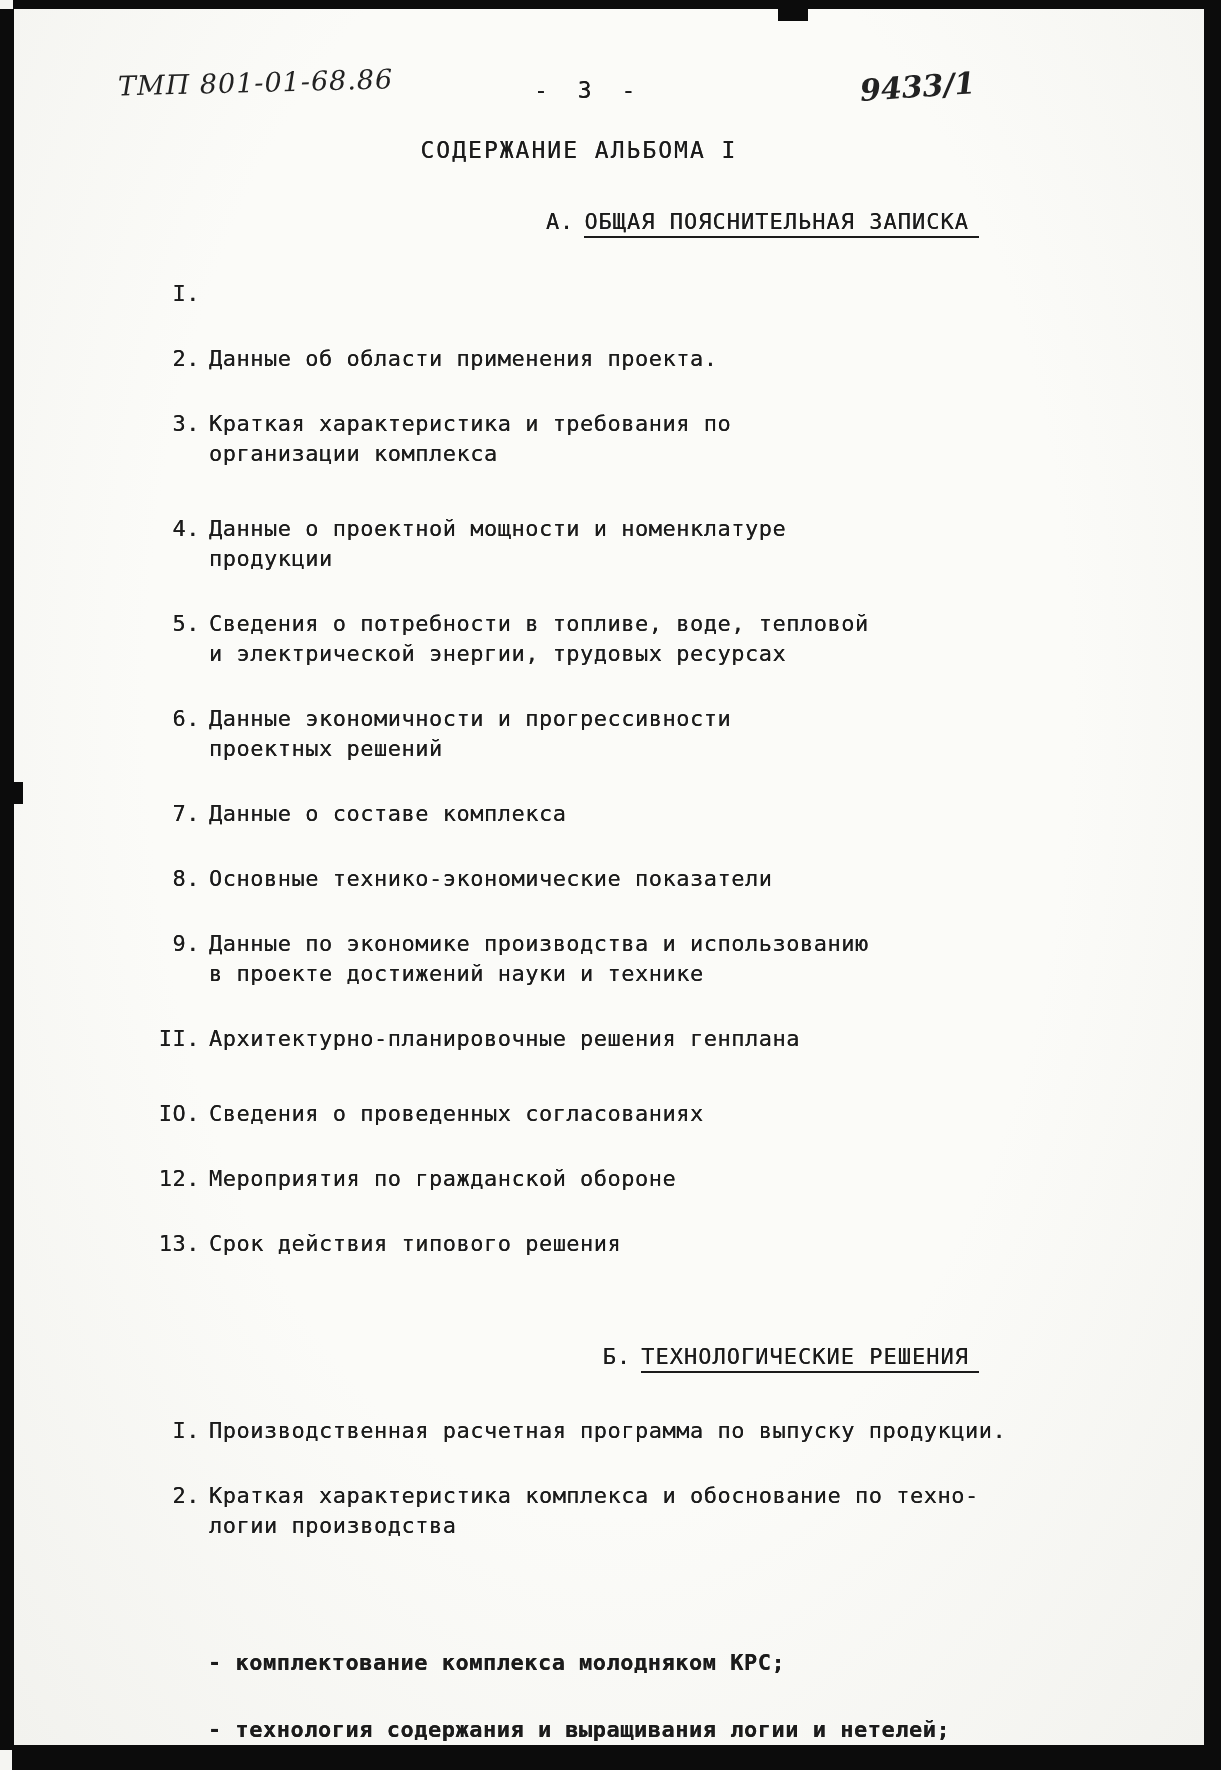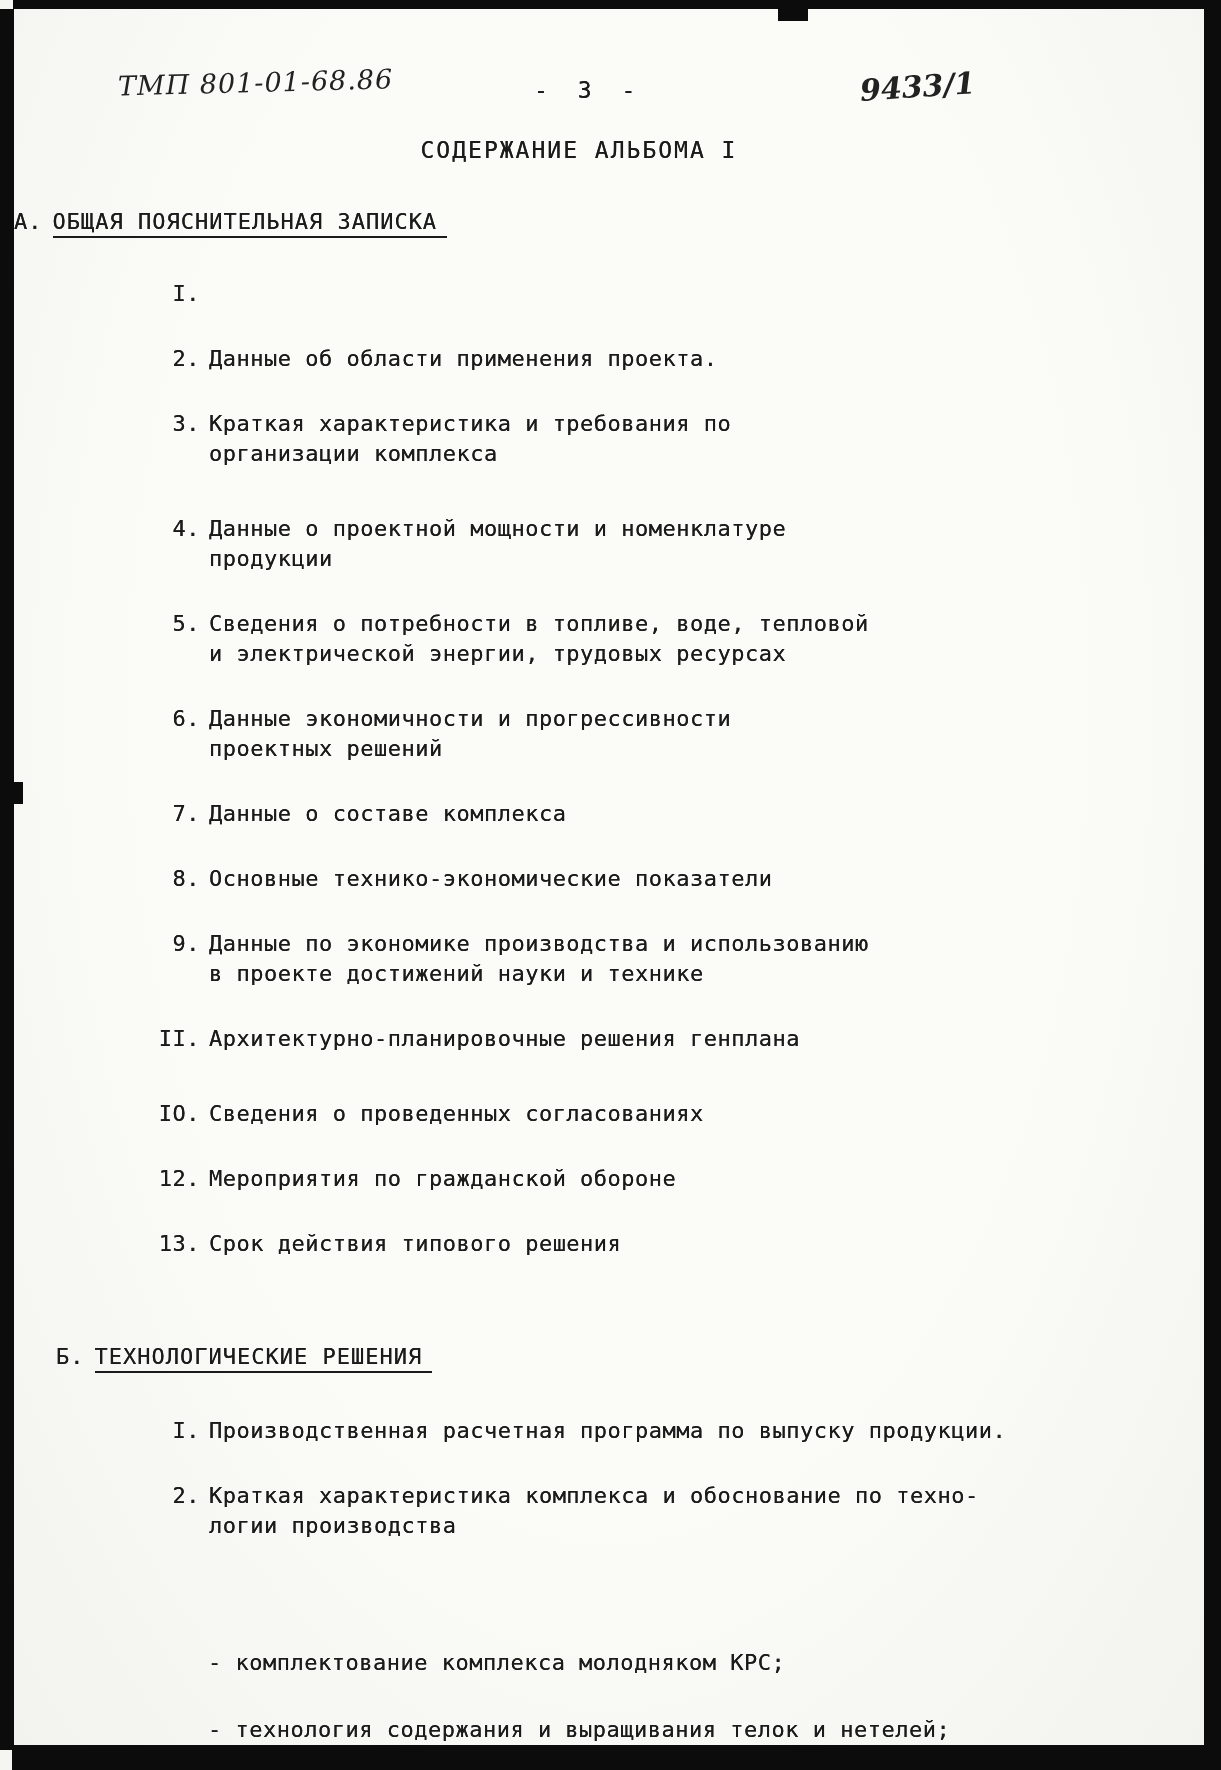"А. ОБЩАЯ ПОЯСНИТЕЛЬНАЯ ЗАПИСКА" .section-heading { text-align: left -> right }
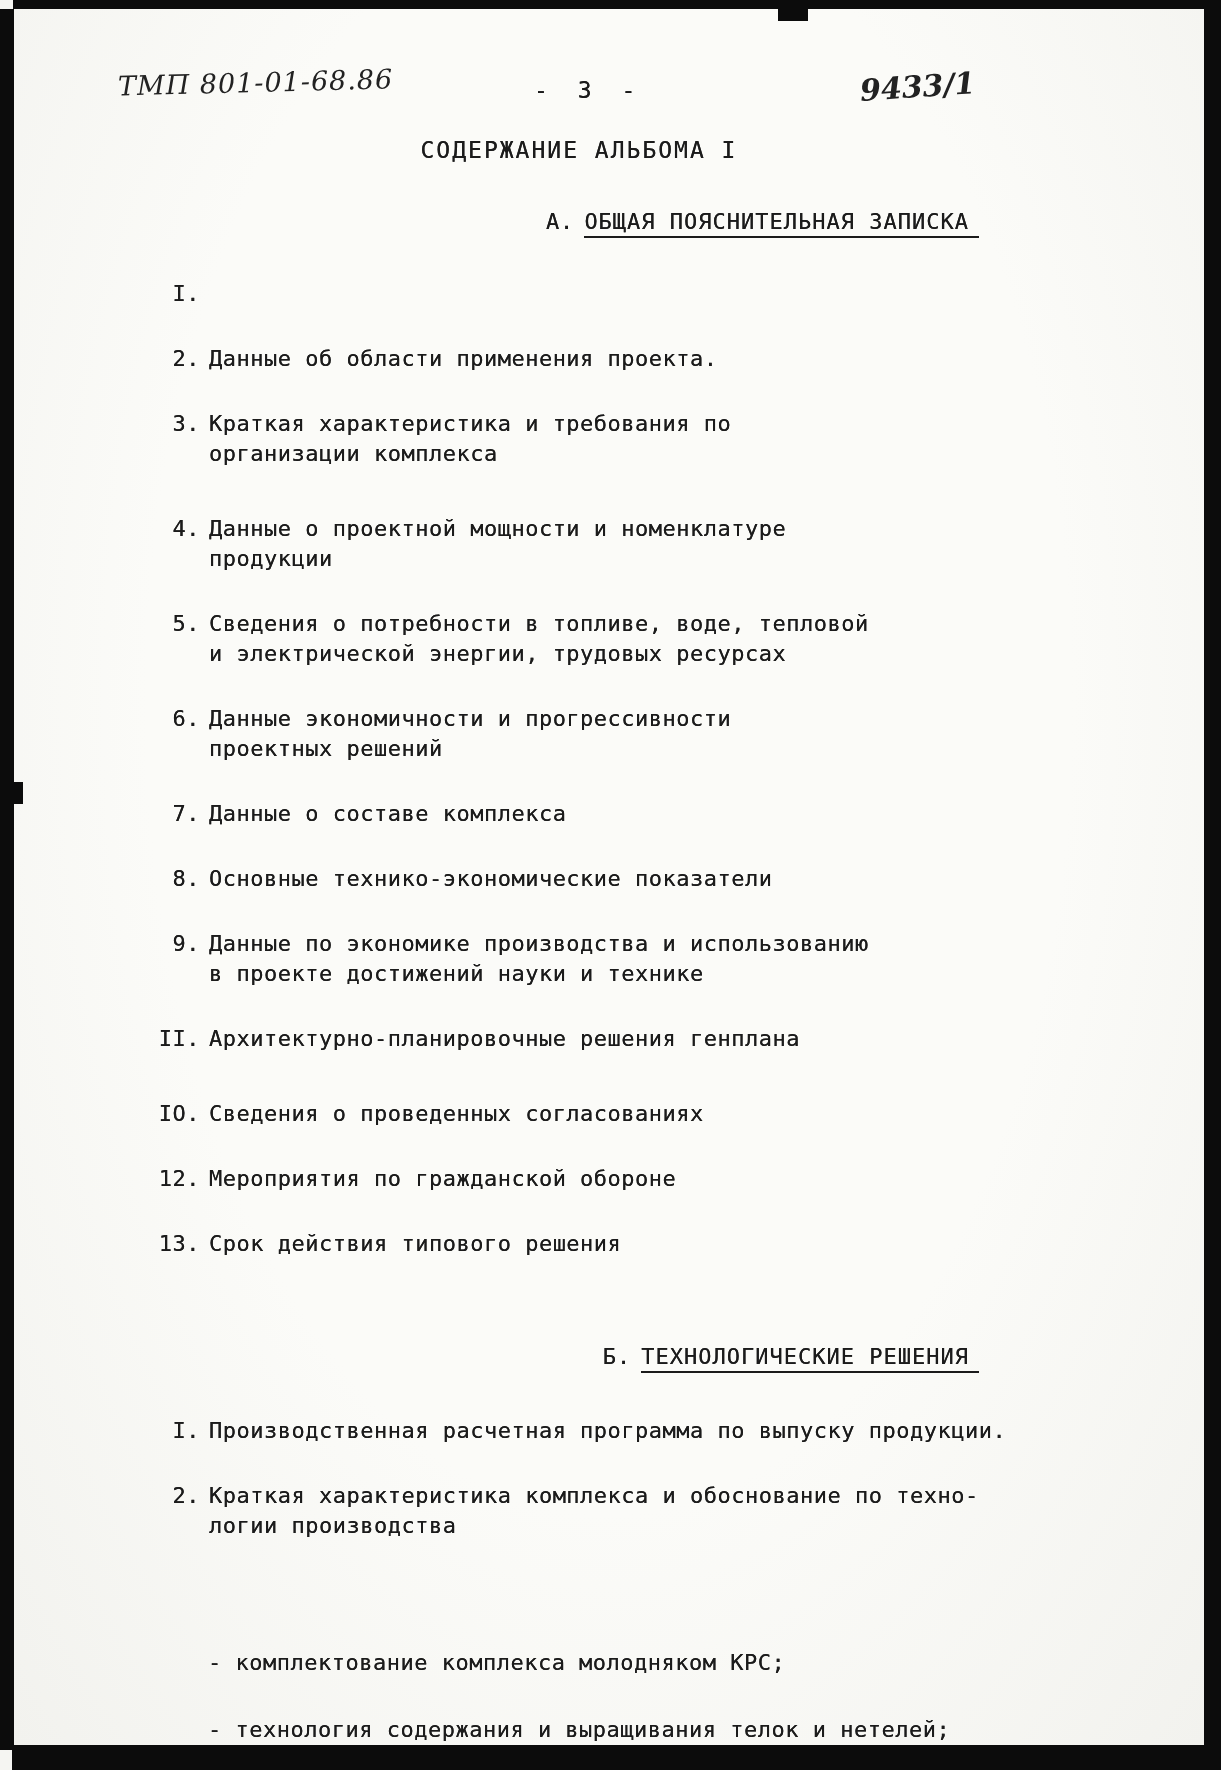"- комплектование комплекса молодняком" .sub { font-weight: none -> bold }
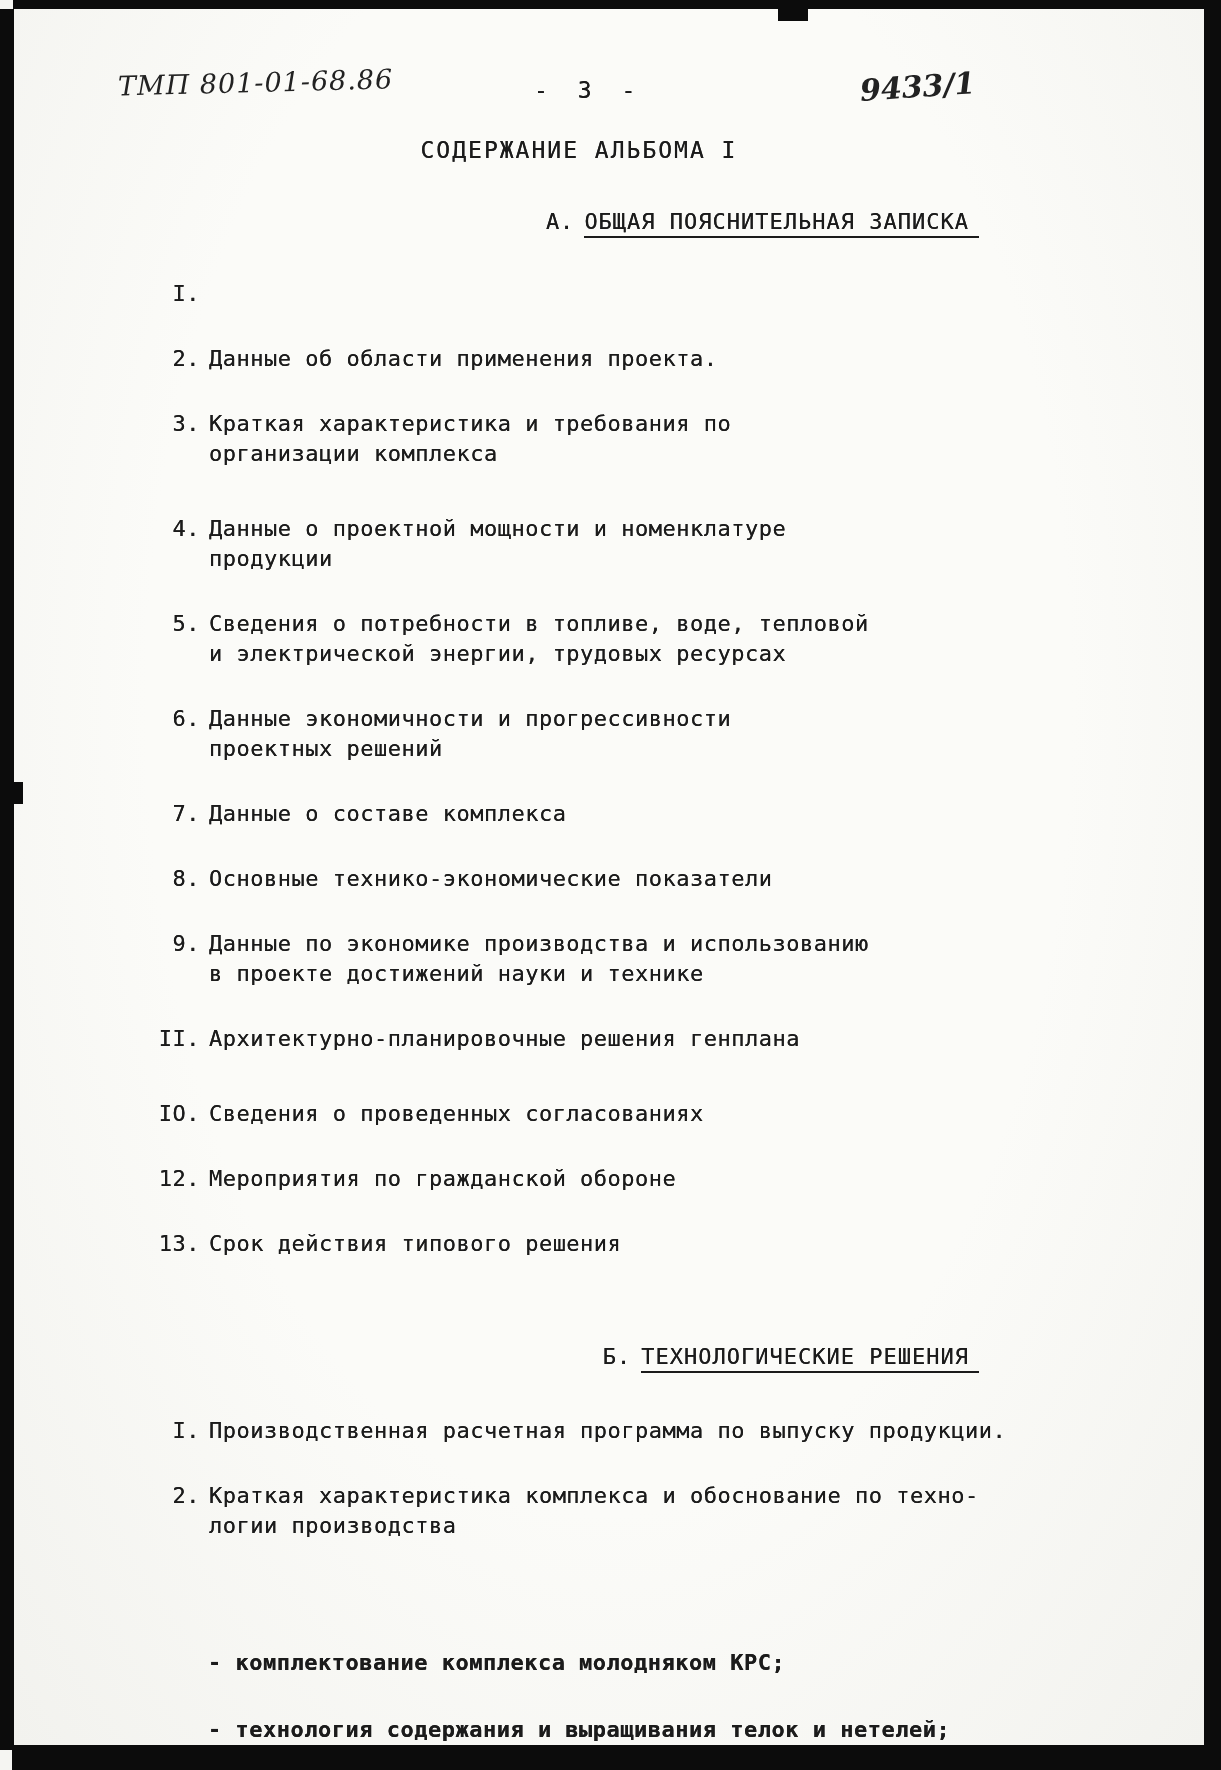"- технология содержания и выращивания" div.sub { text: телок -> логии }
